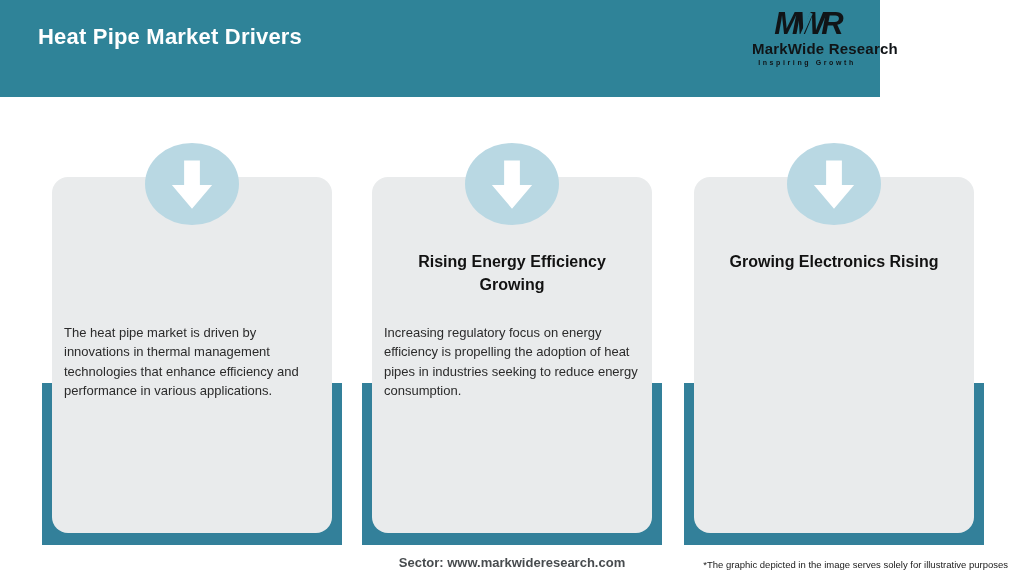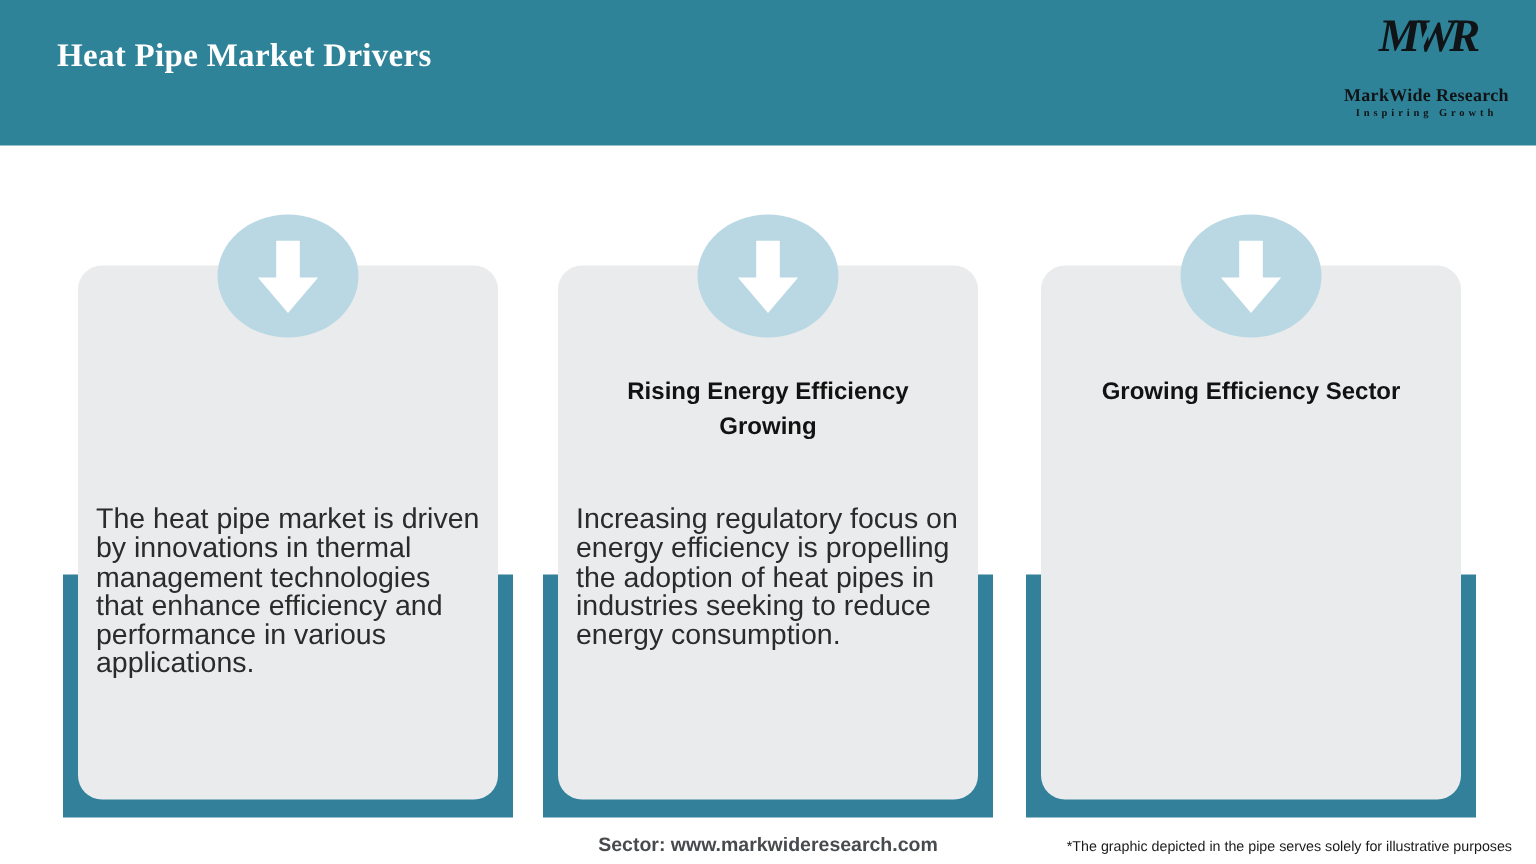"Heat Pipe Market Drivers" .topbar { font-family: Liberation Serif, serif -> none; width: 1024px -> 880px }
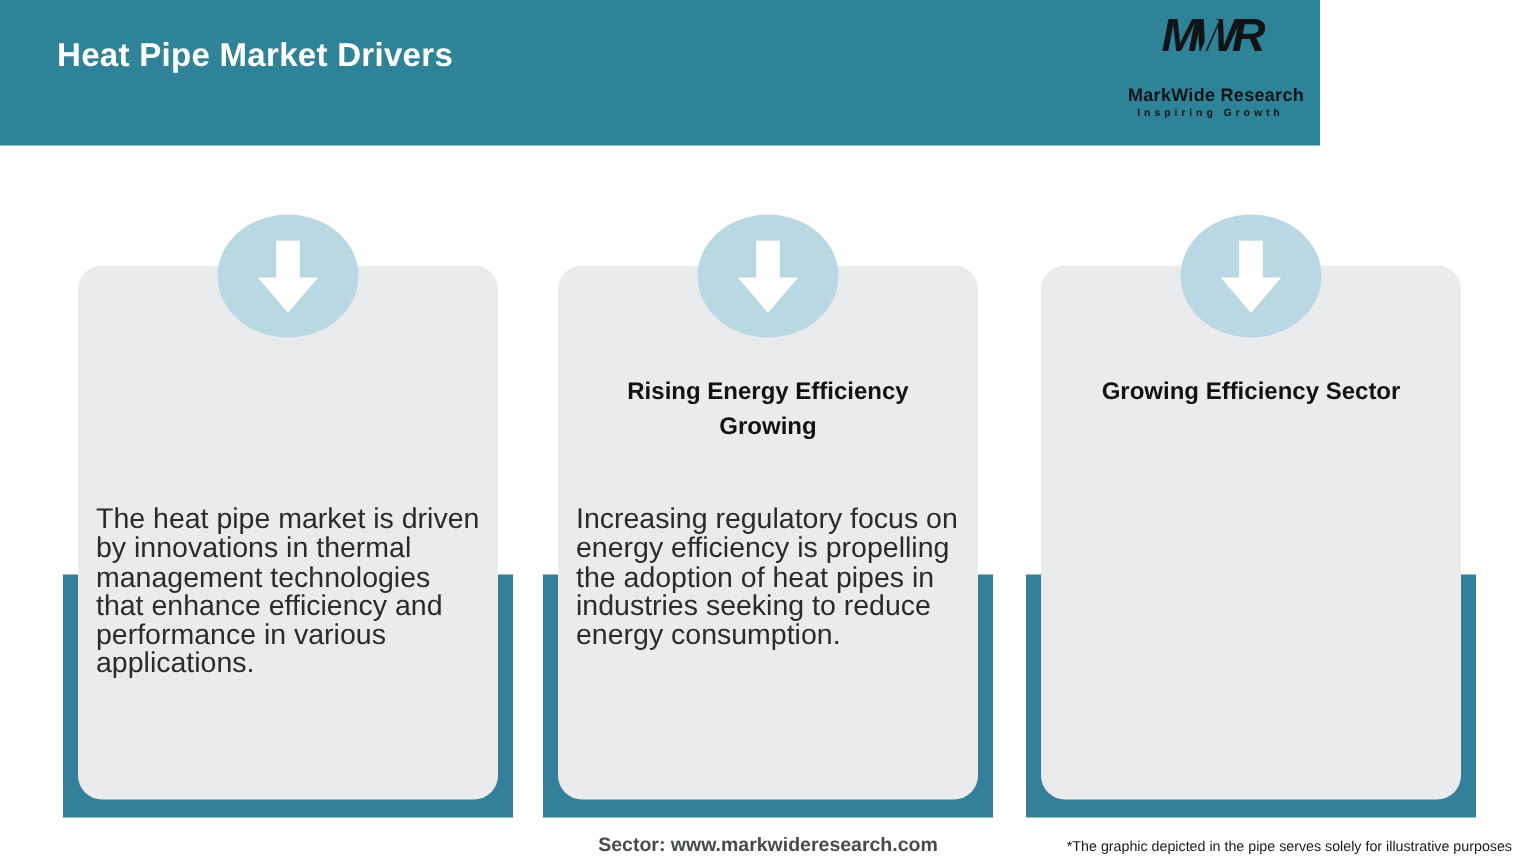"MarkWide Research" .logo-name { font-size: 12px -> 15px; margin-top: 18px -> 2px }
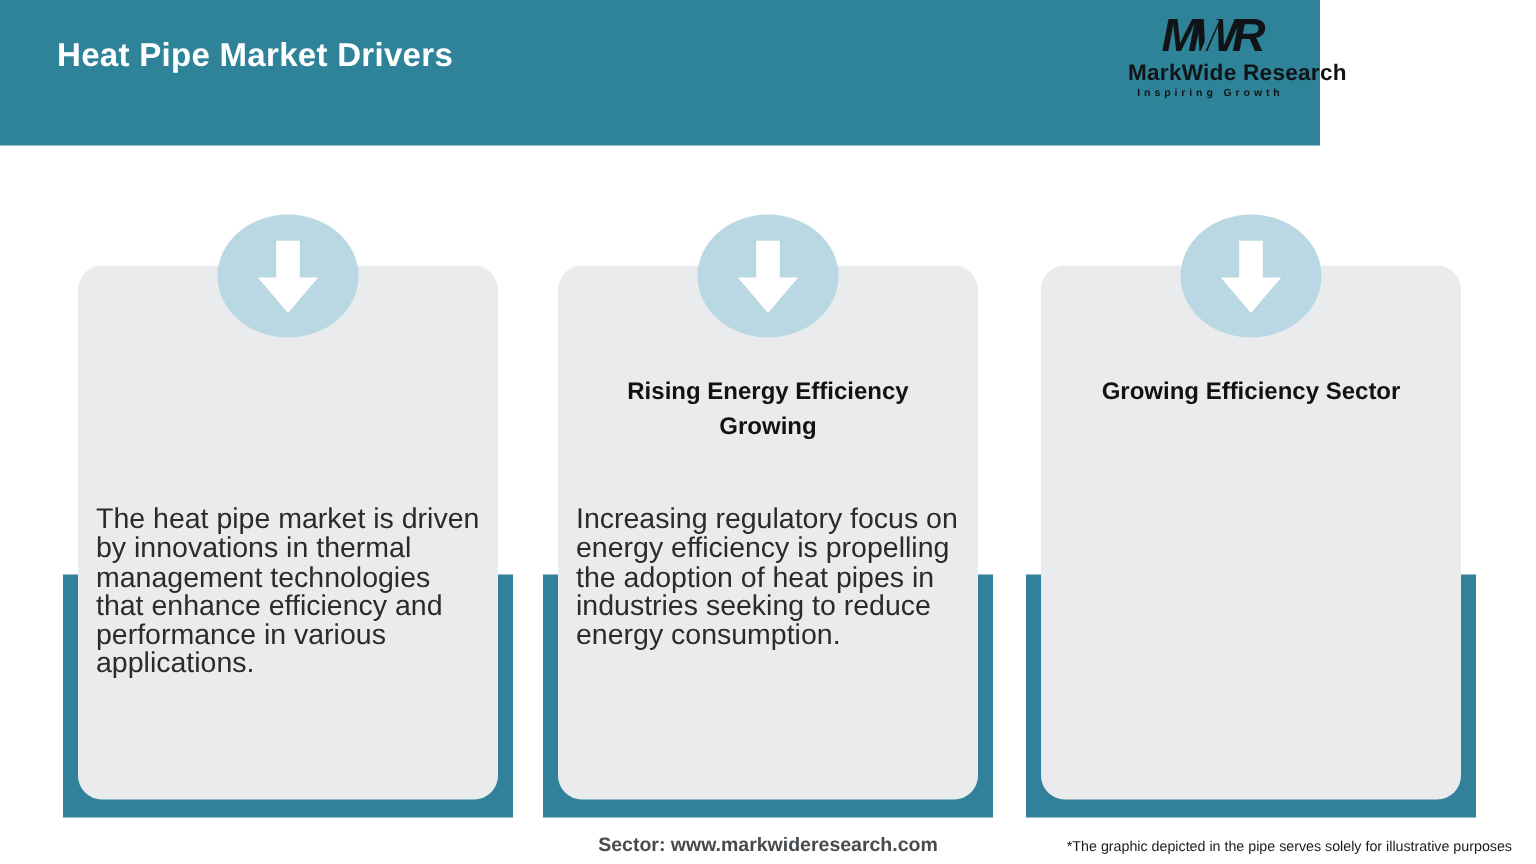"Growing Efficiency Sector" h2.card-title { text: Efficiency Sector -> Electronics Rising }
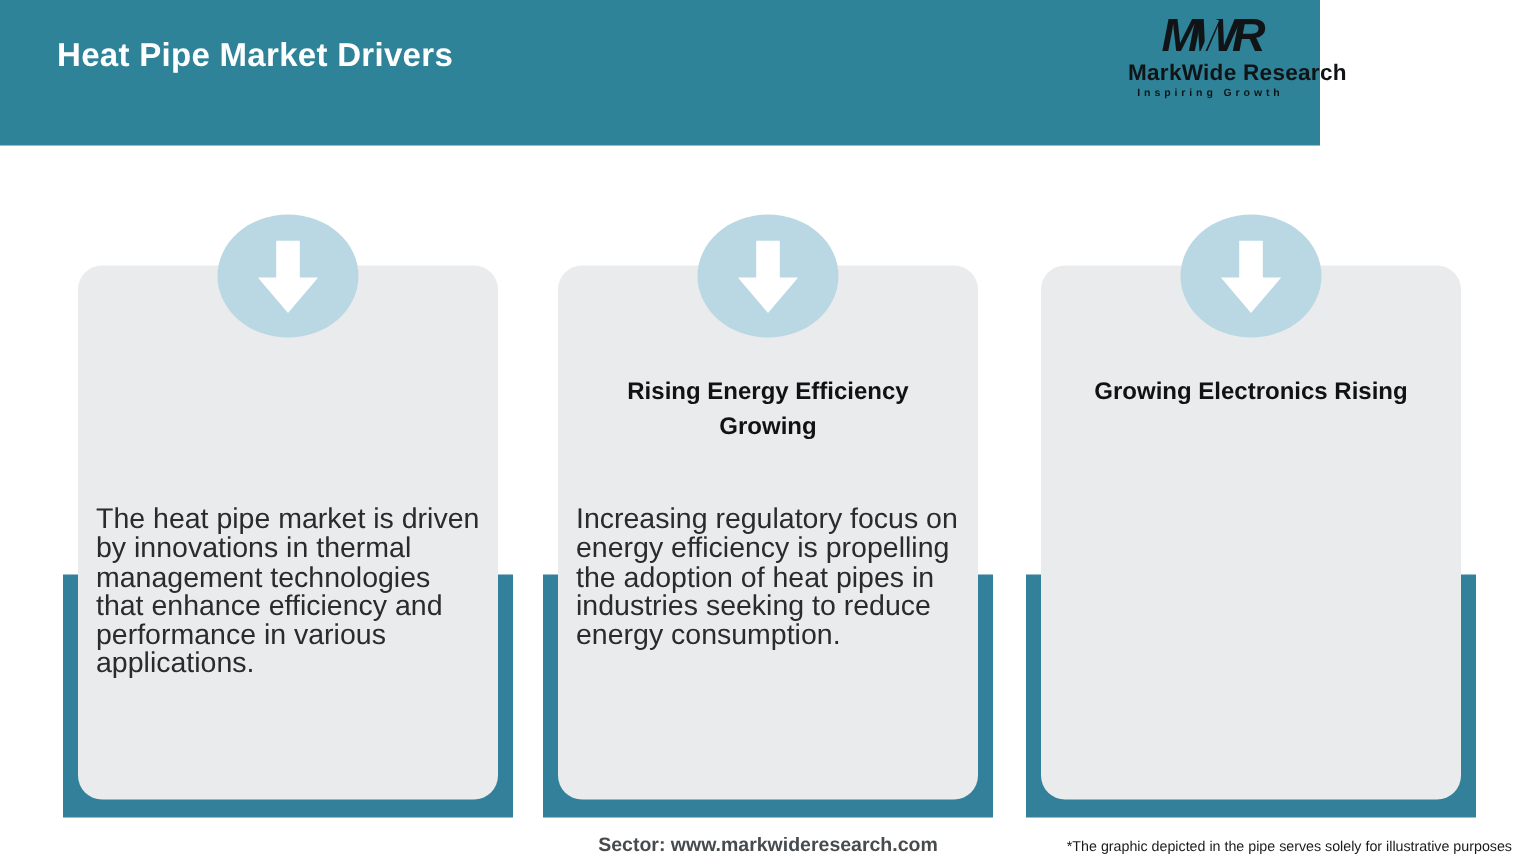"The heat pipe market is" .card-desc { font-size: 19px -> 13px; top: 160px -> 146px }
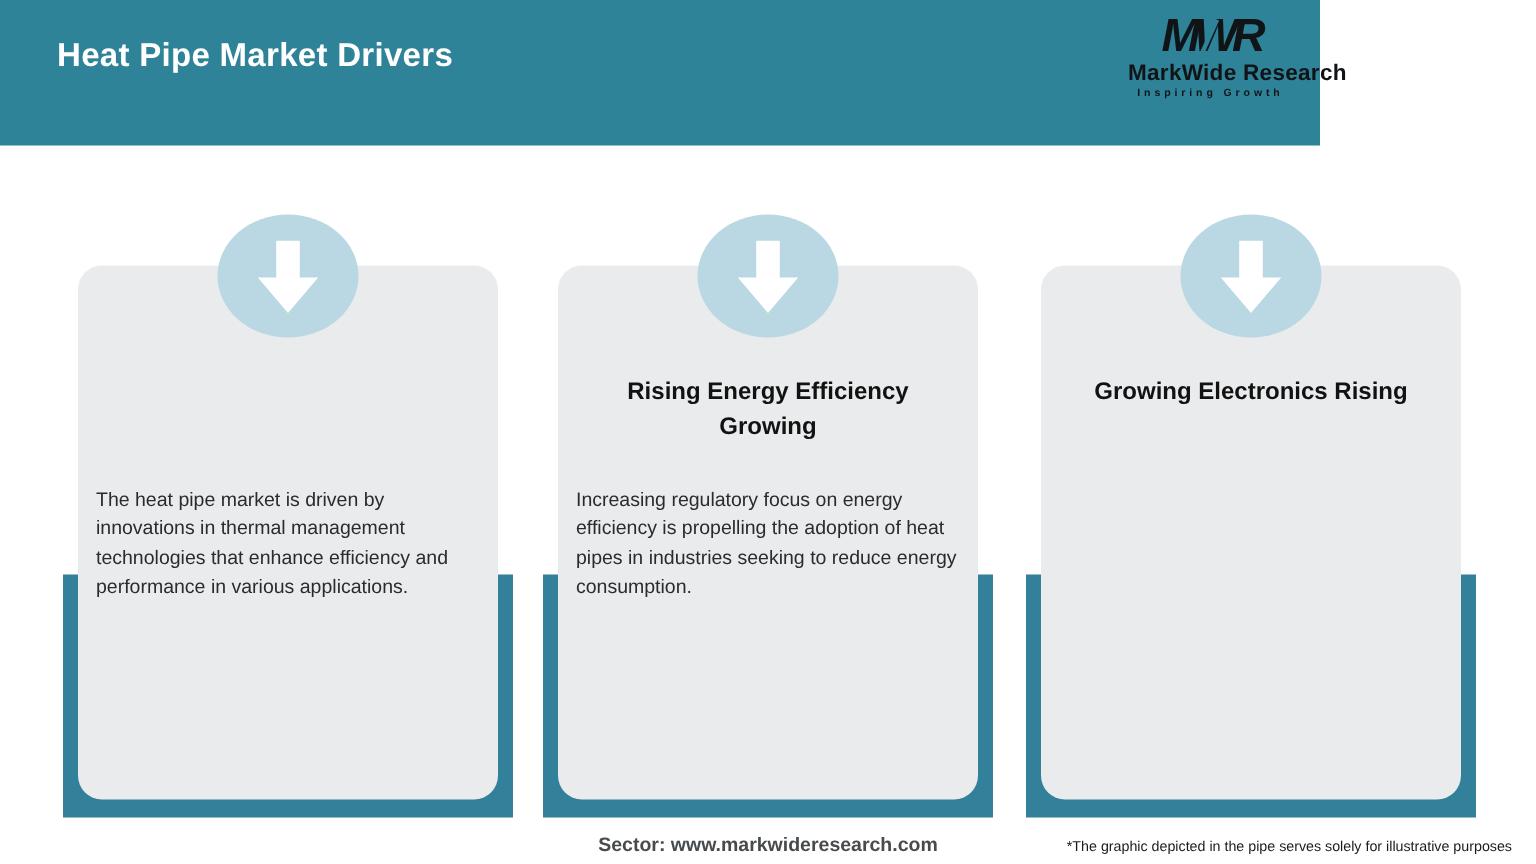"*The graphic depicted in the" div.disclaimer-line { text: pipe -> image }
